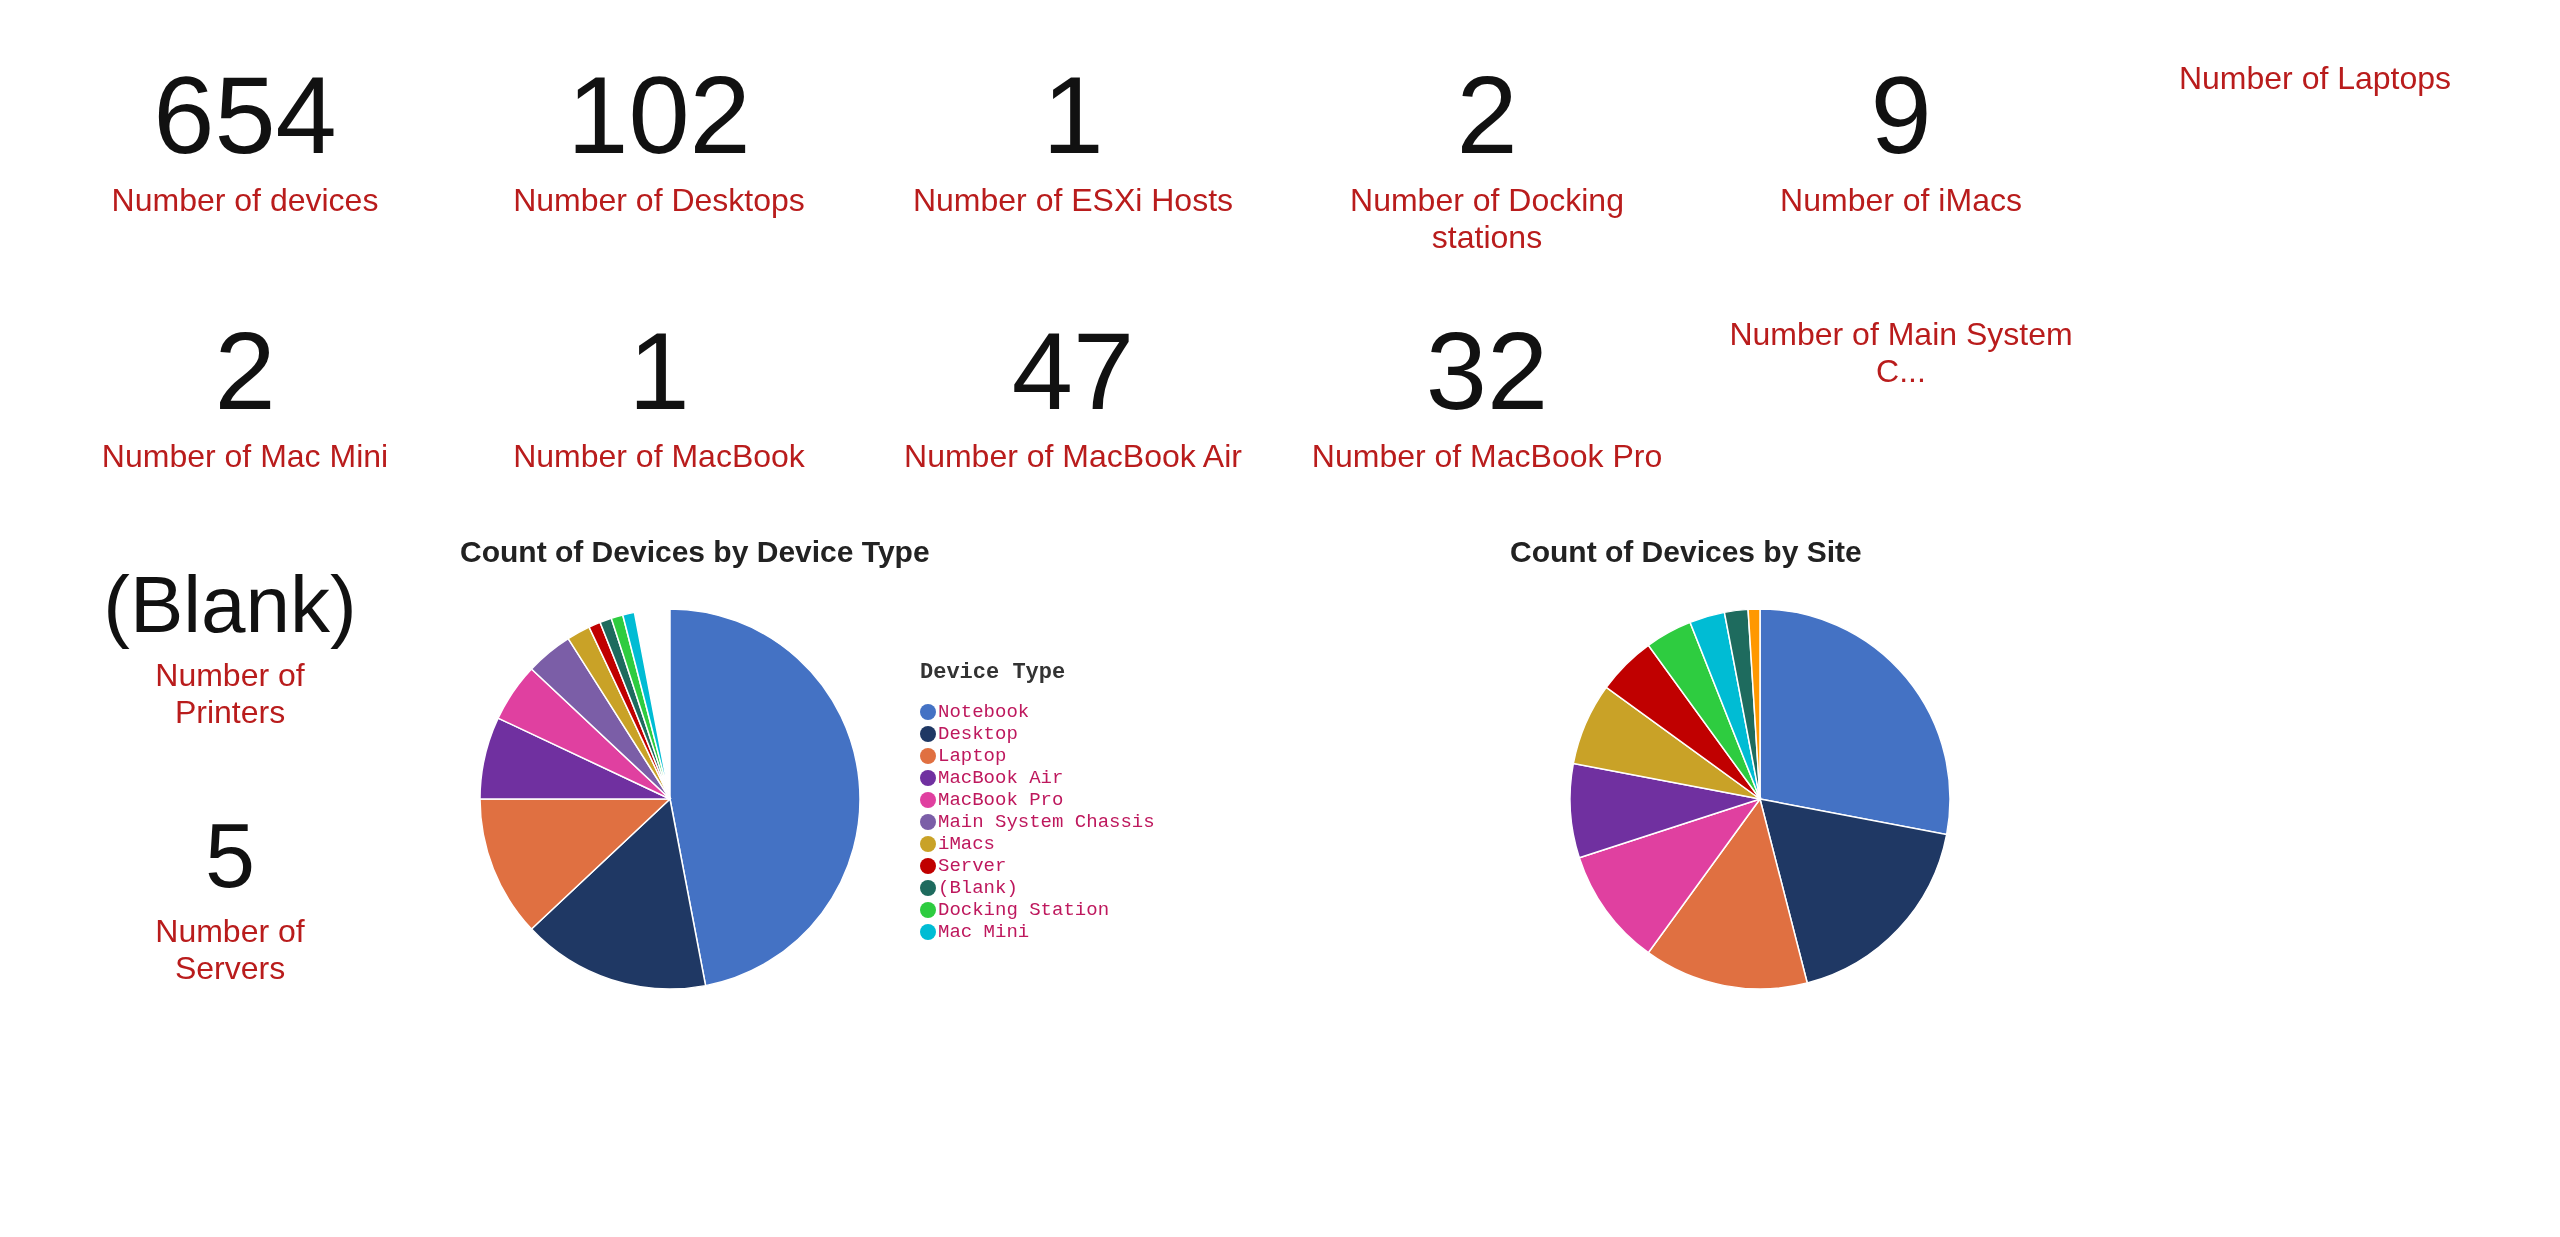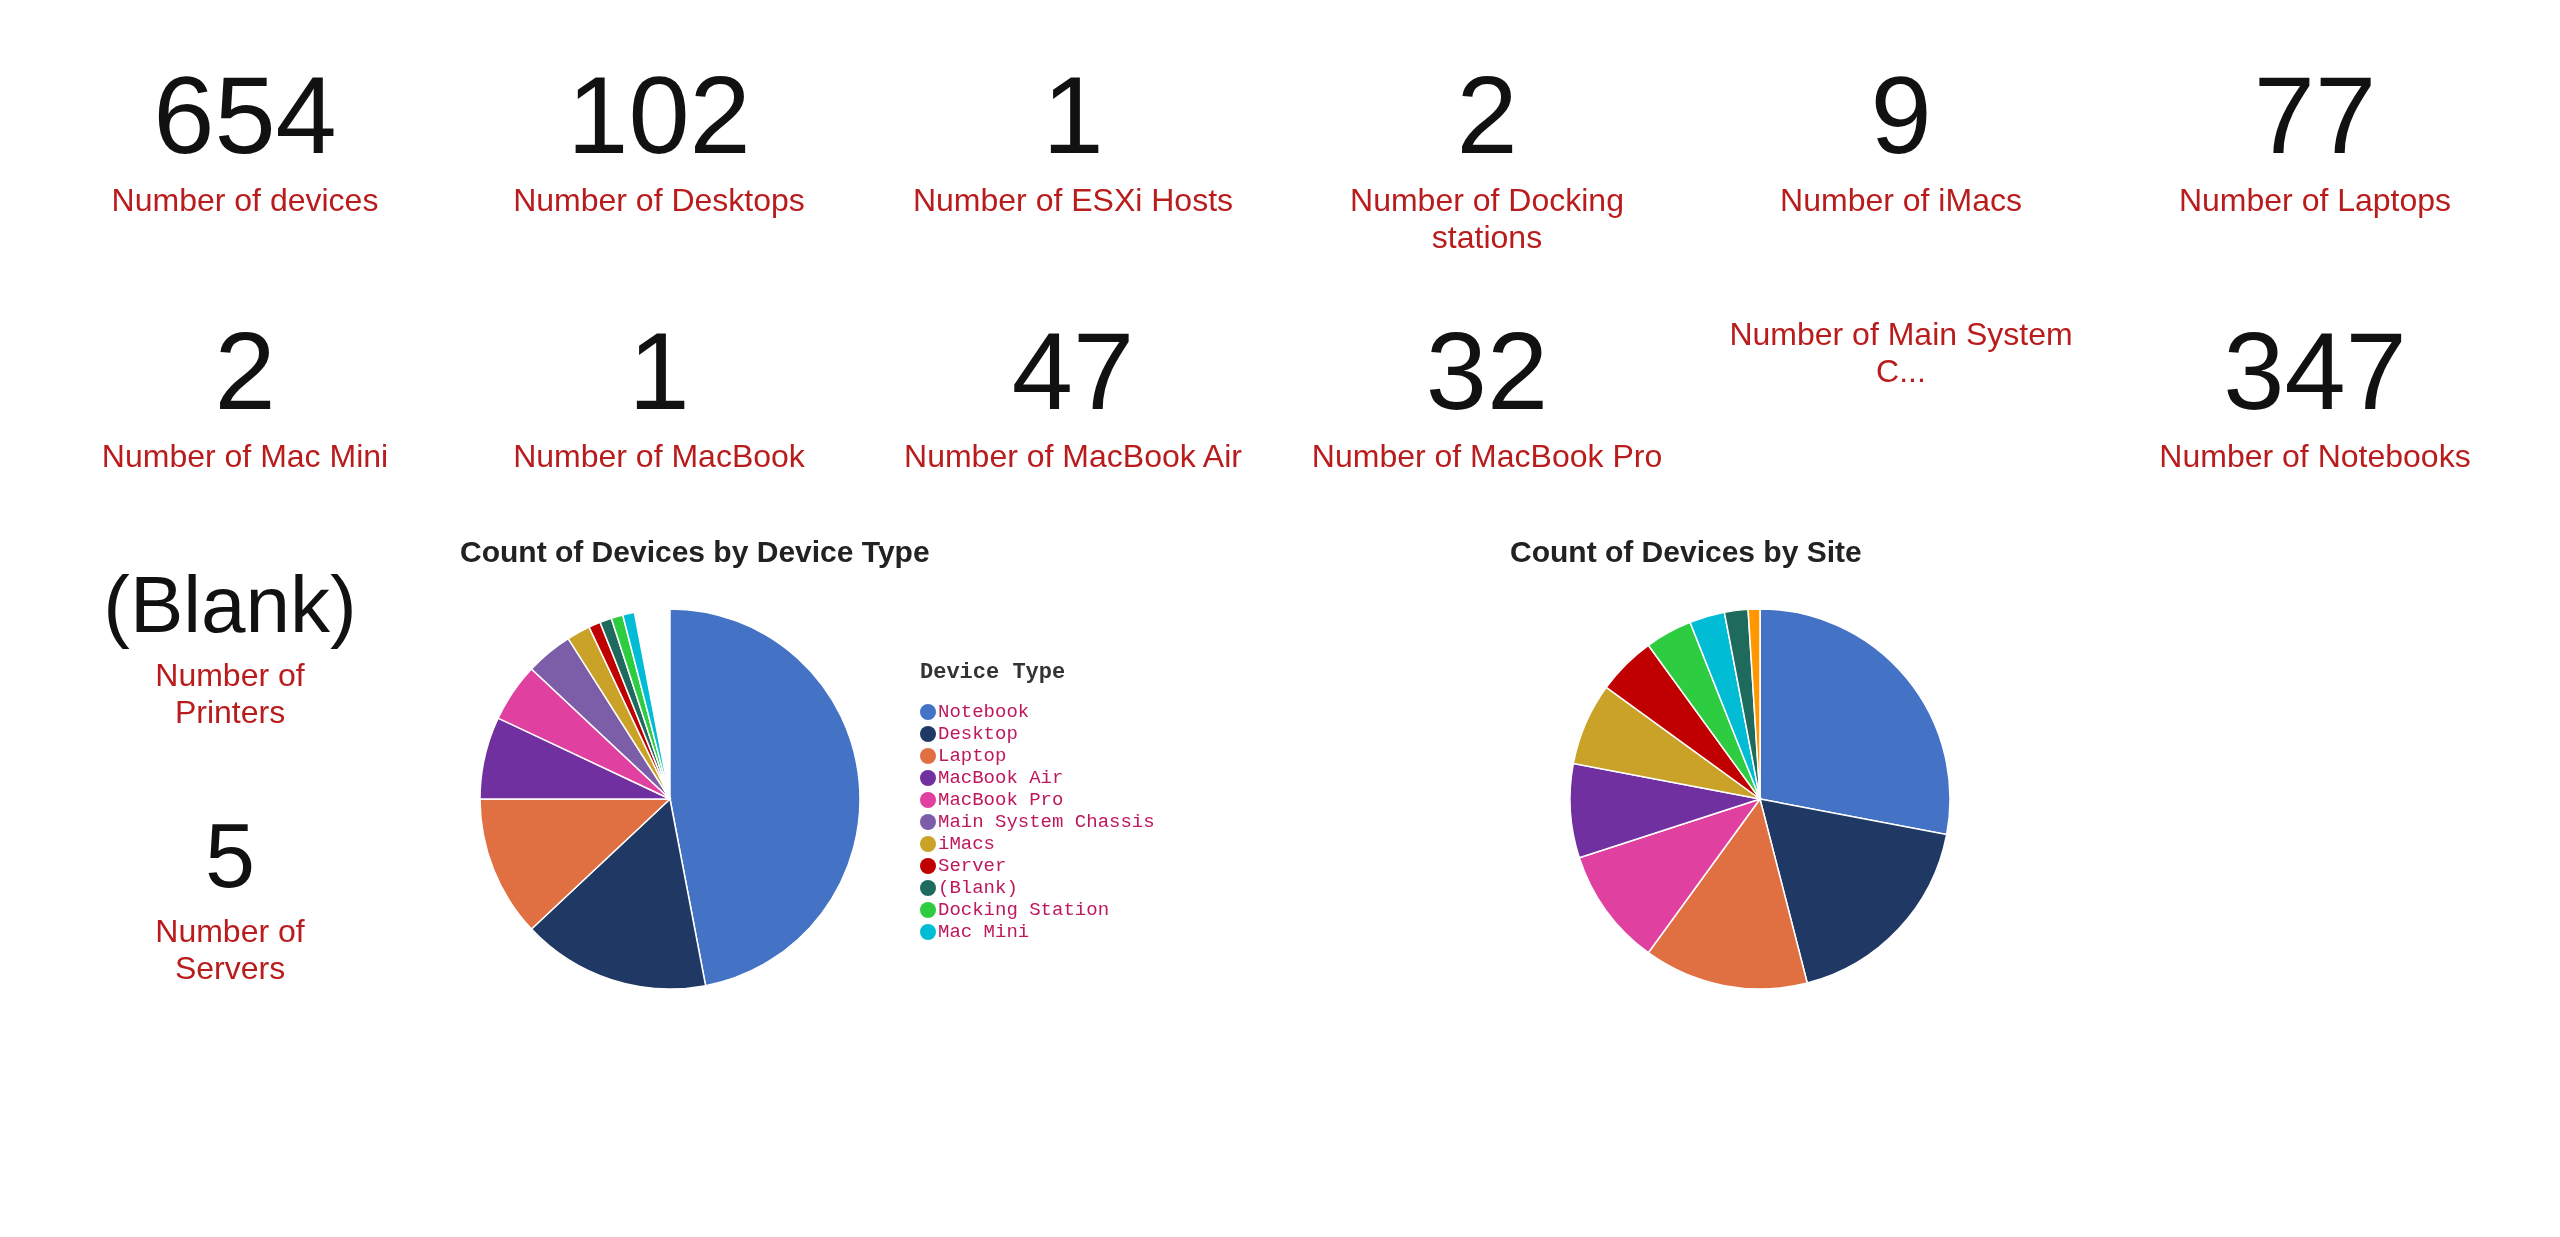"77" div.stat-number { html: <div>77</div> -> none }
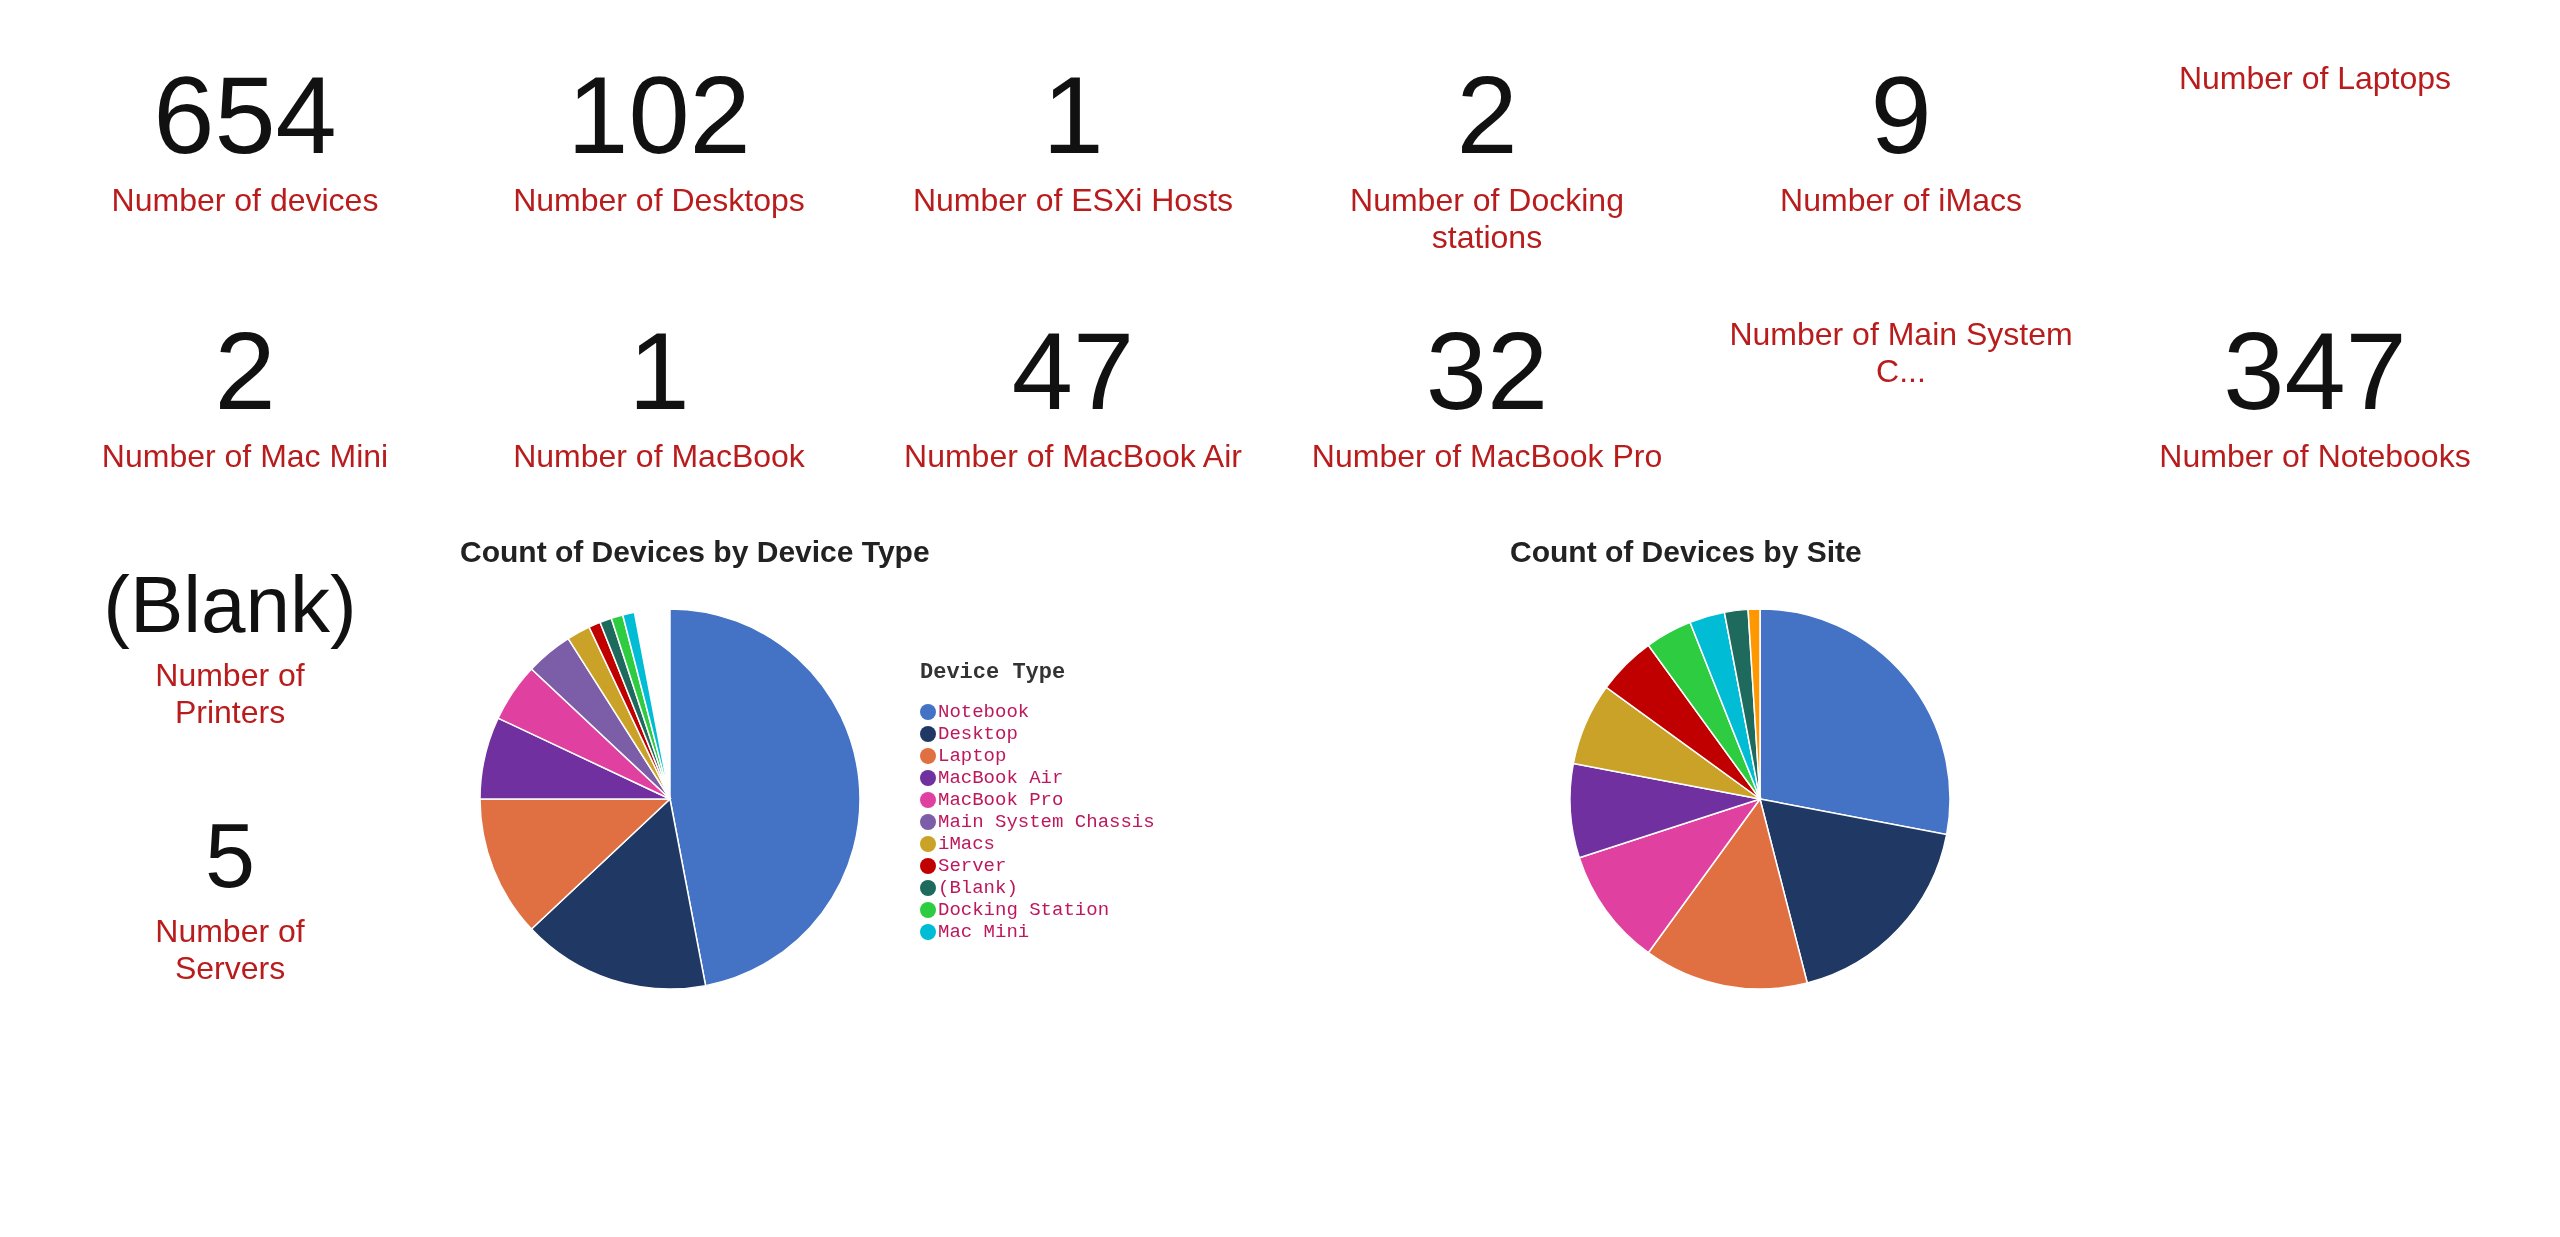"347" div.stat-card { html: <div> <div>347</div> <div>Number of Notebooks</div> </div> -> none }
